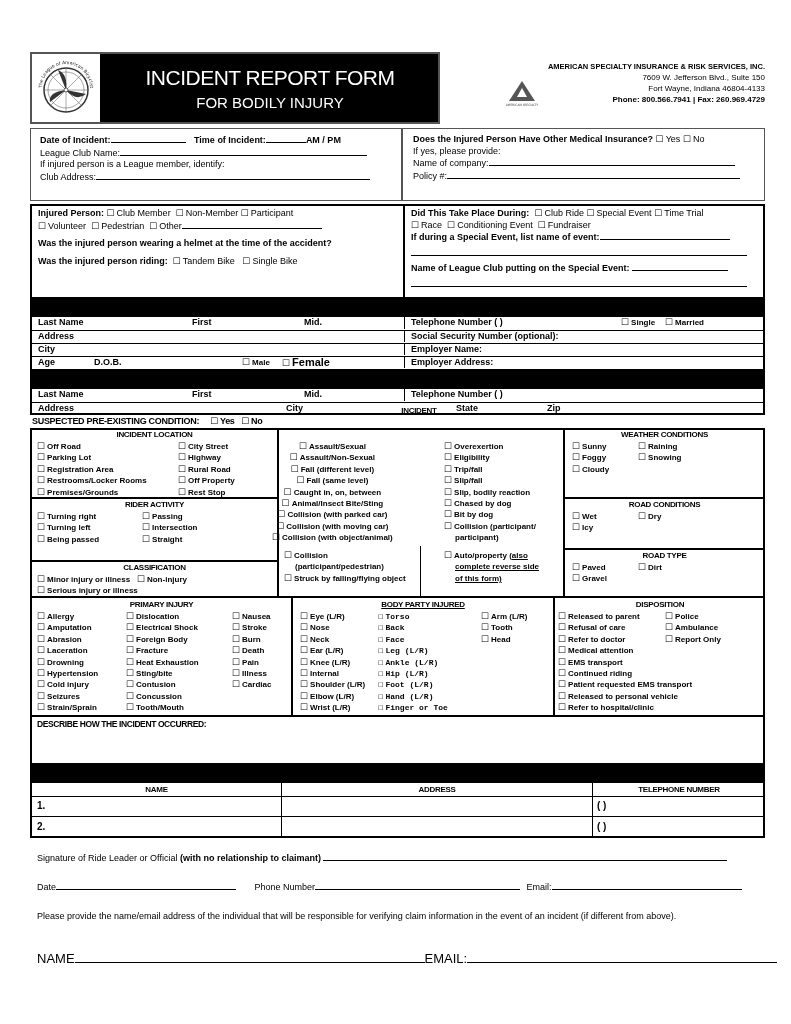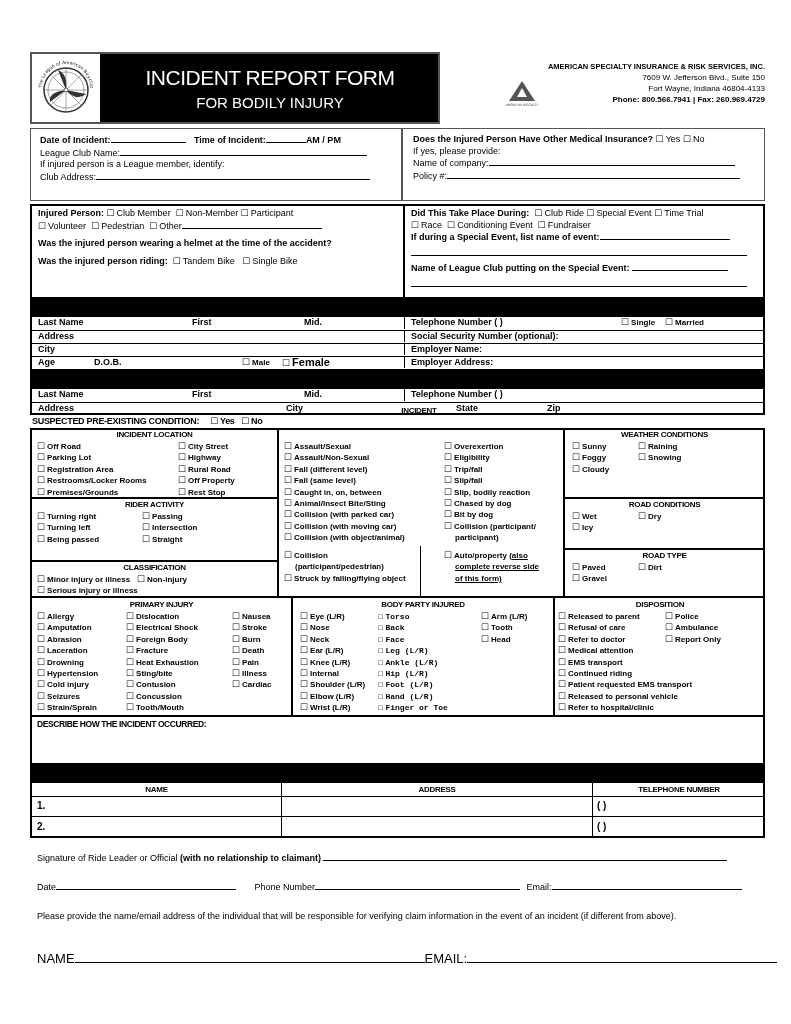"Assault/Sexual" div.list { left: 284px -> 272px; text-align: none -> center }
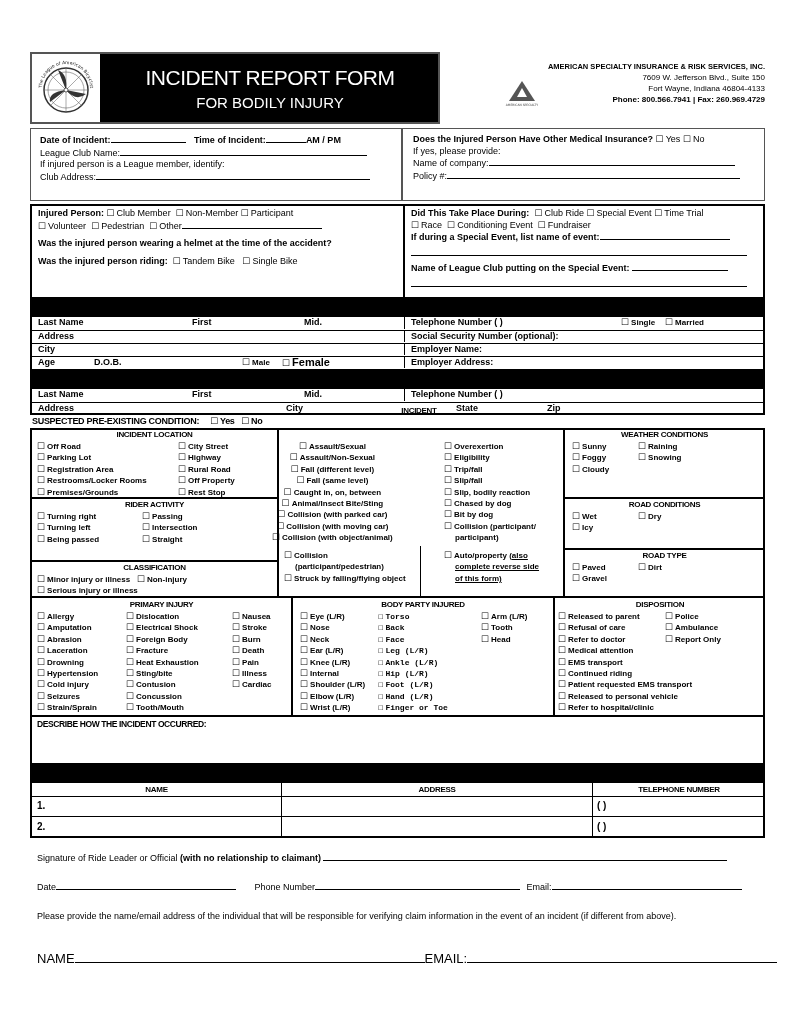"BODY PARTY INJURED" div.abs { text-decoration: none -> underline }
